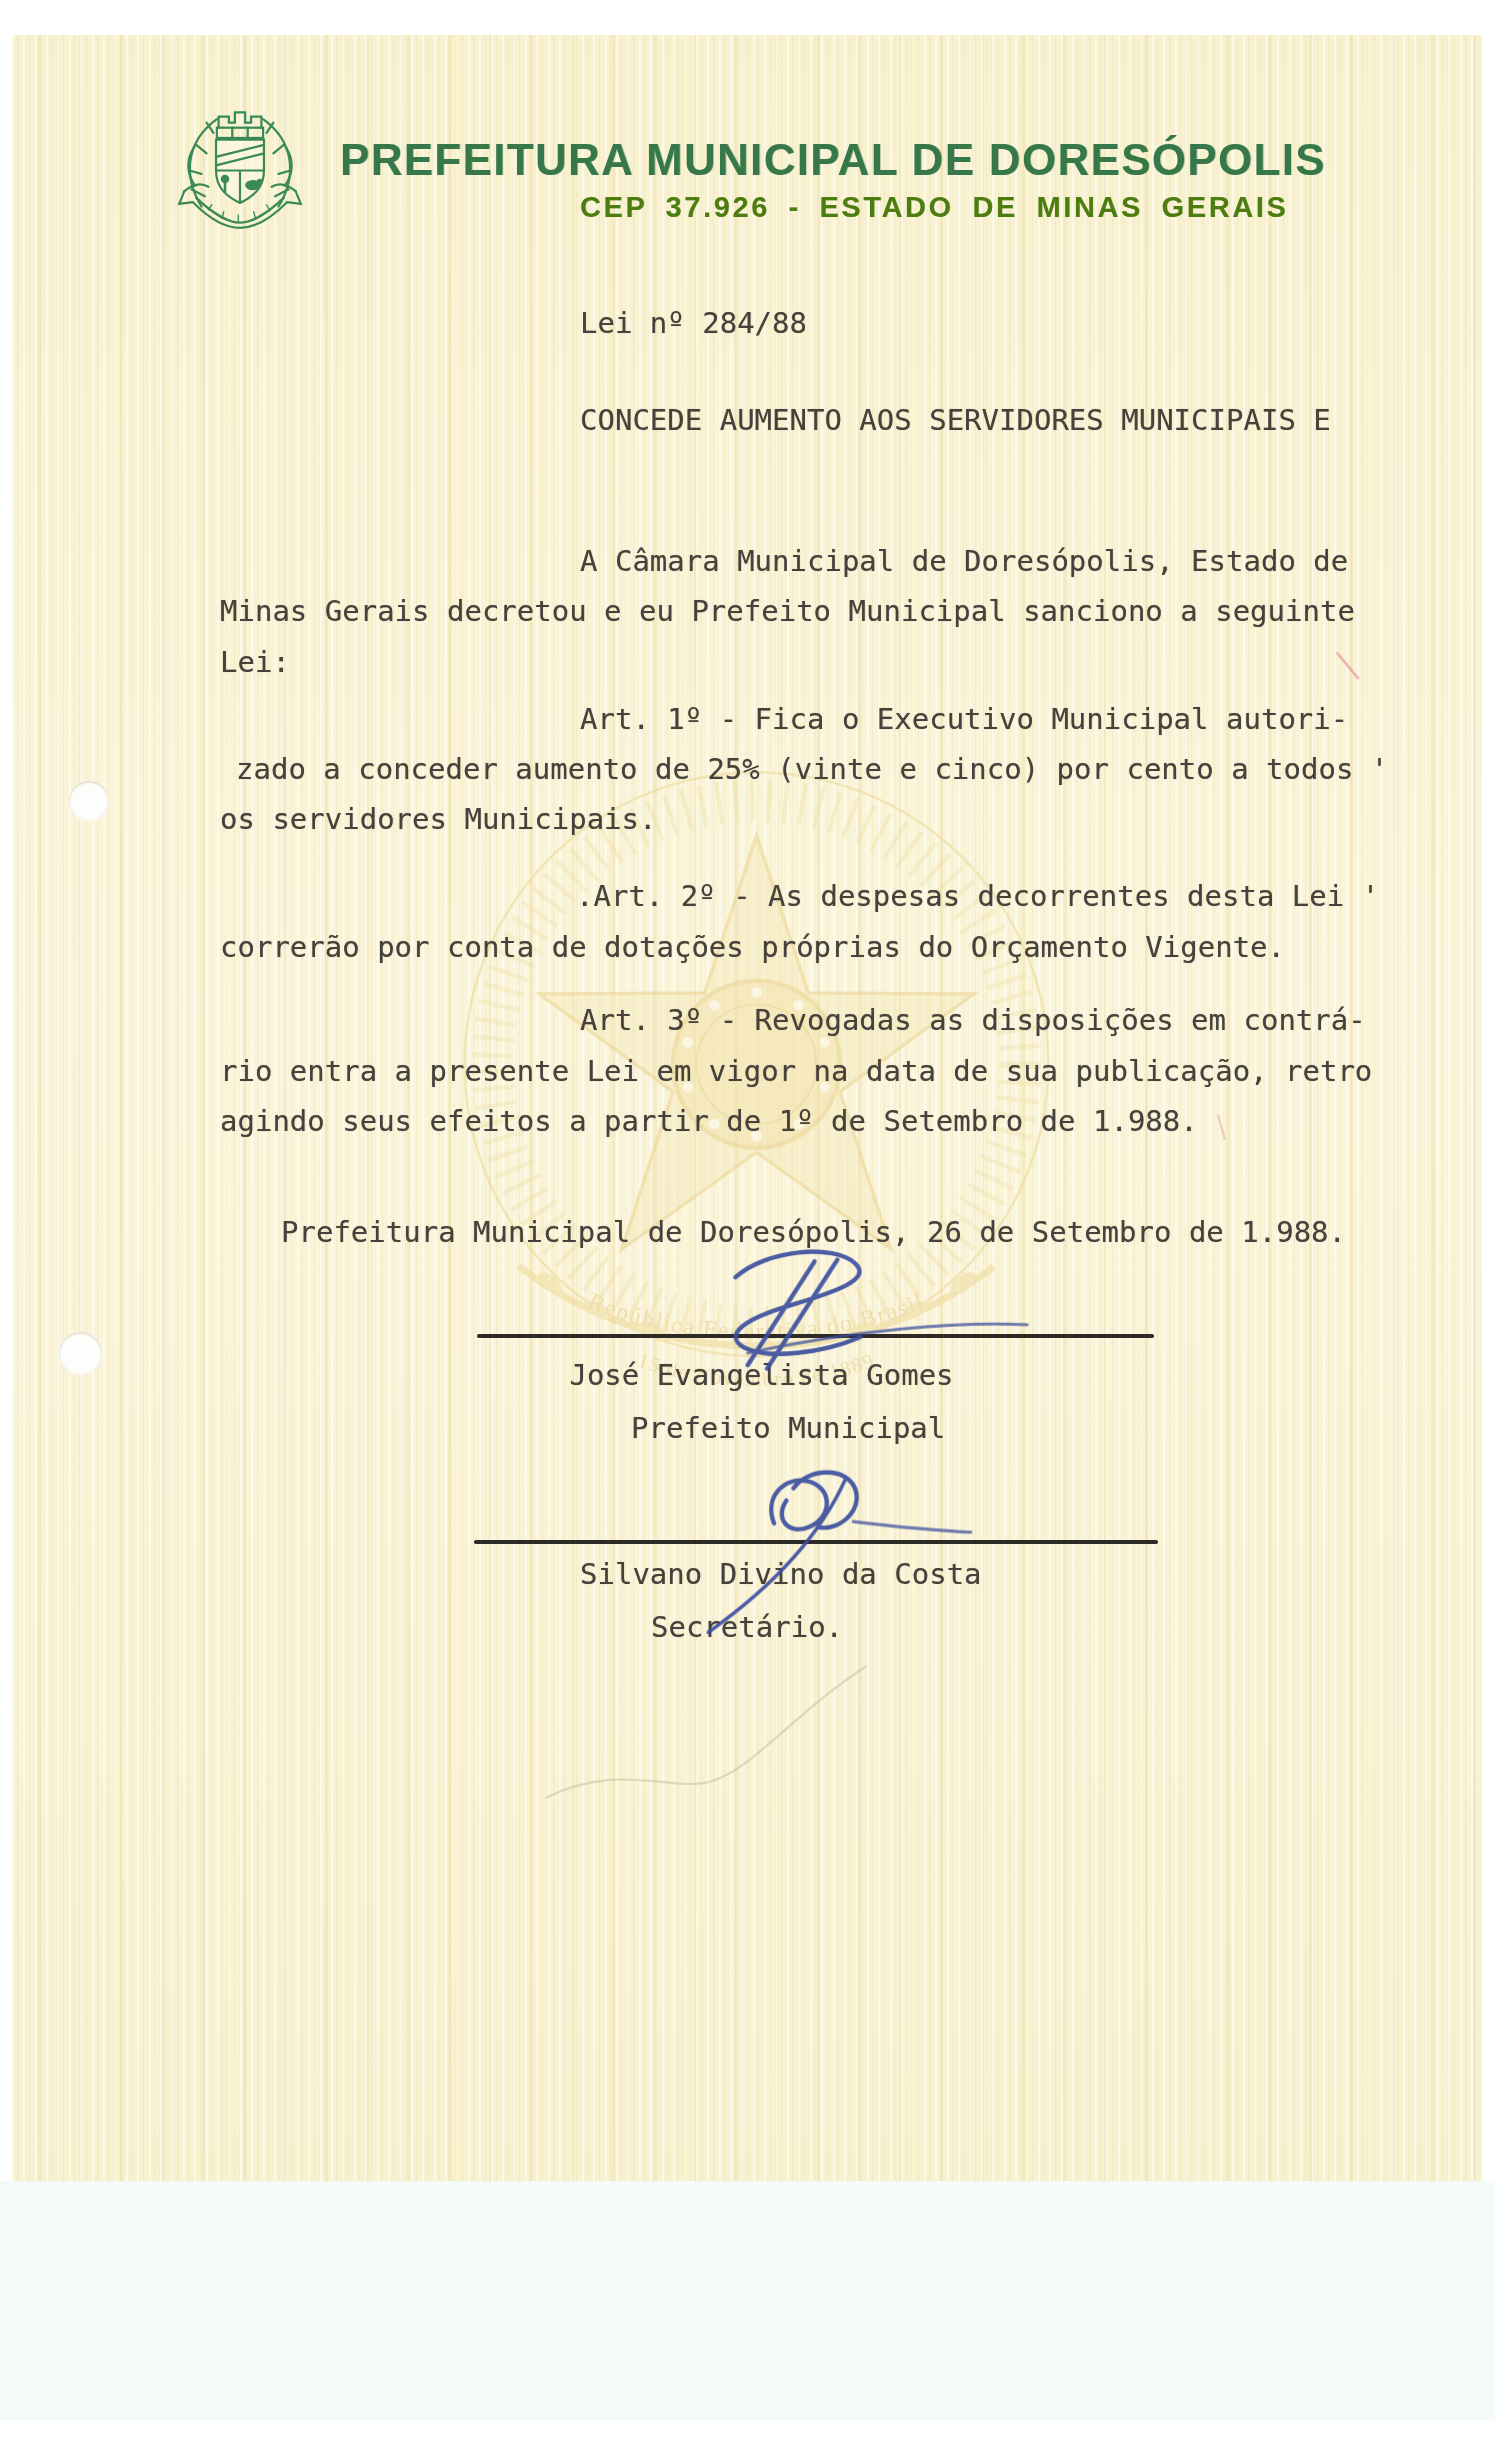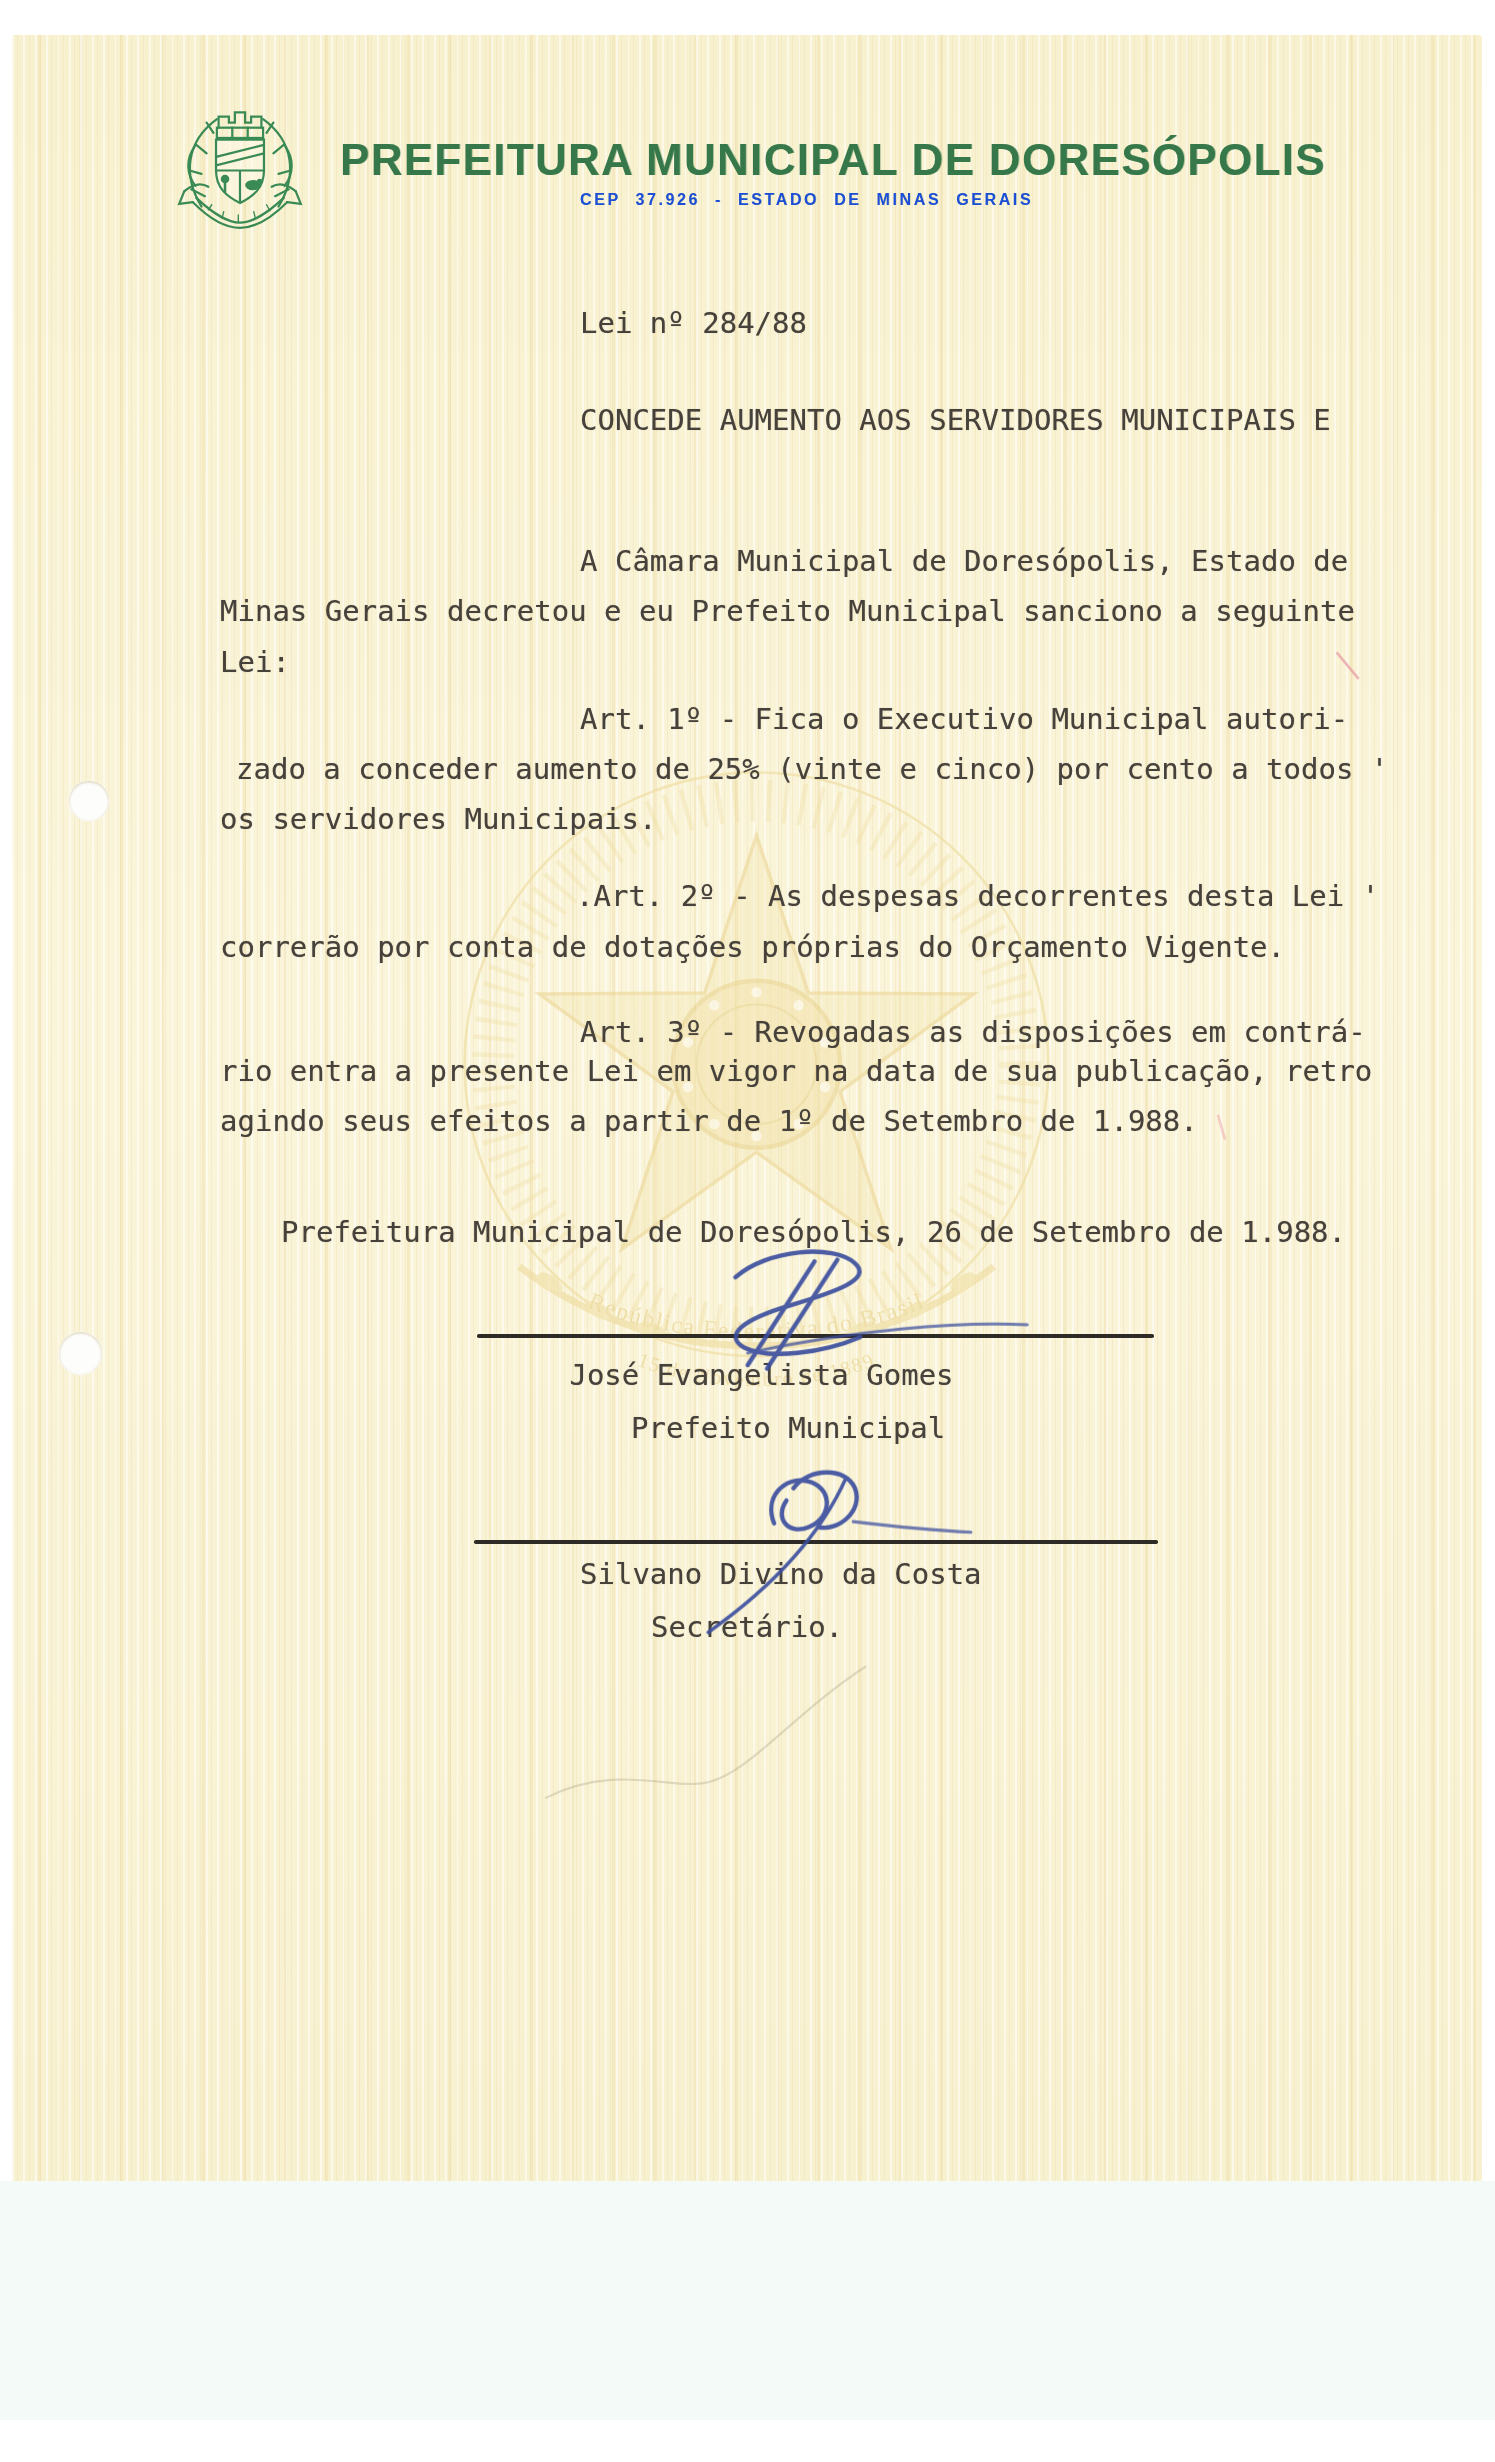"CEP 37.926 - ESTADO DE" .lh-sub { color: #1d4ed8 -> #4d7c0f; font-size: 16px -> 29px }
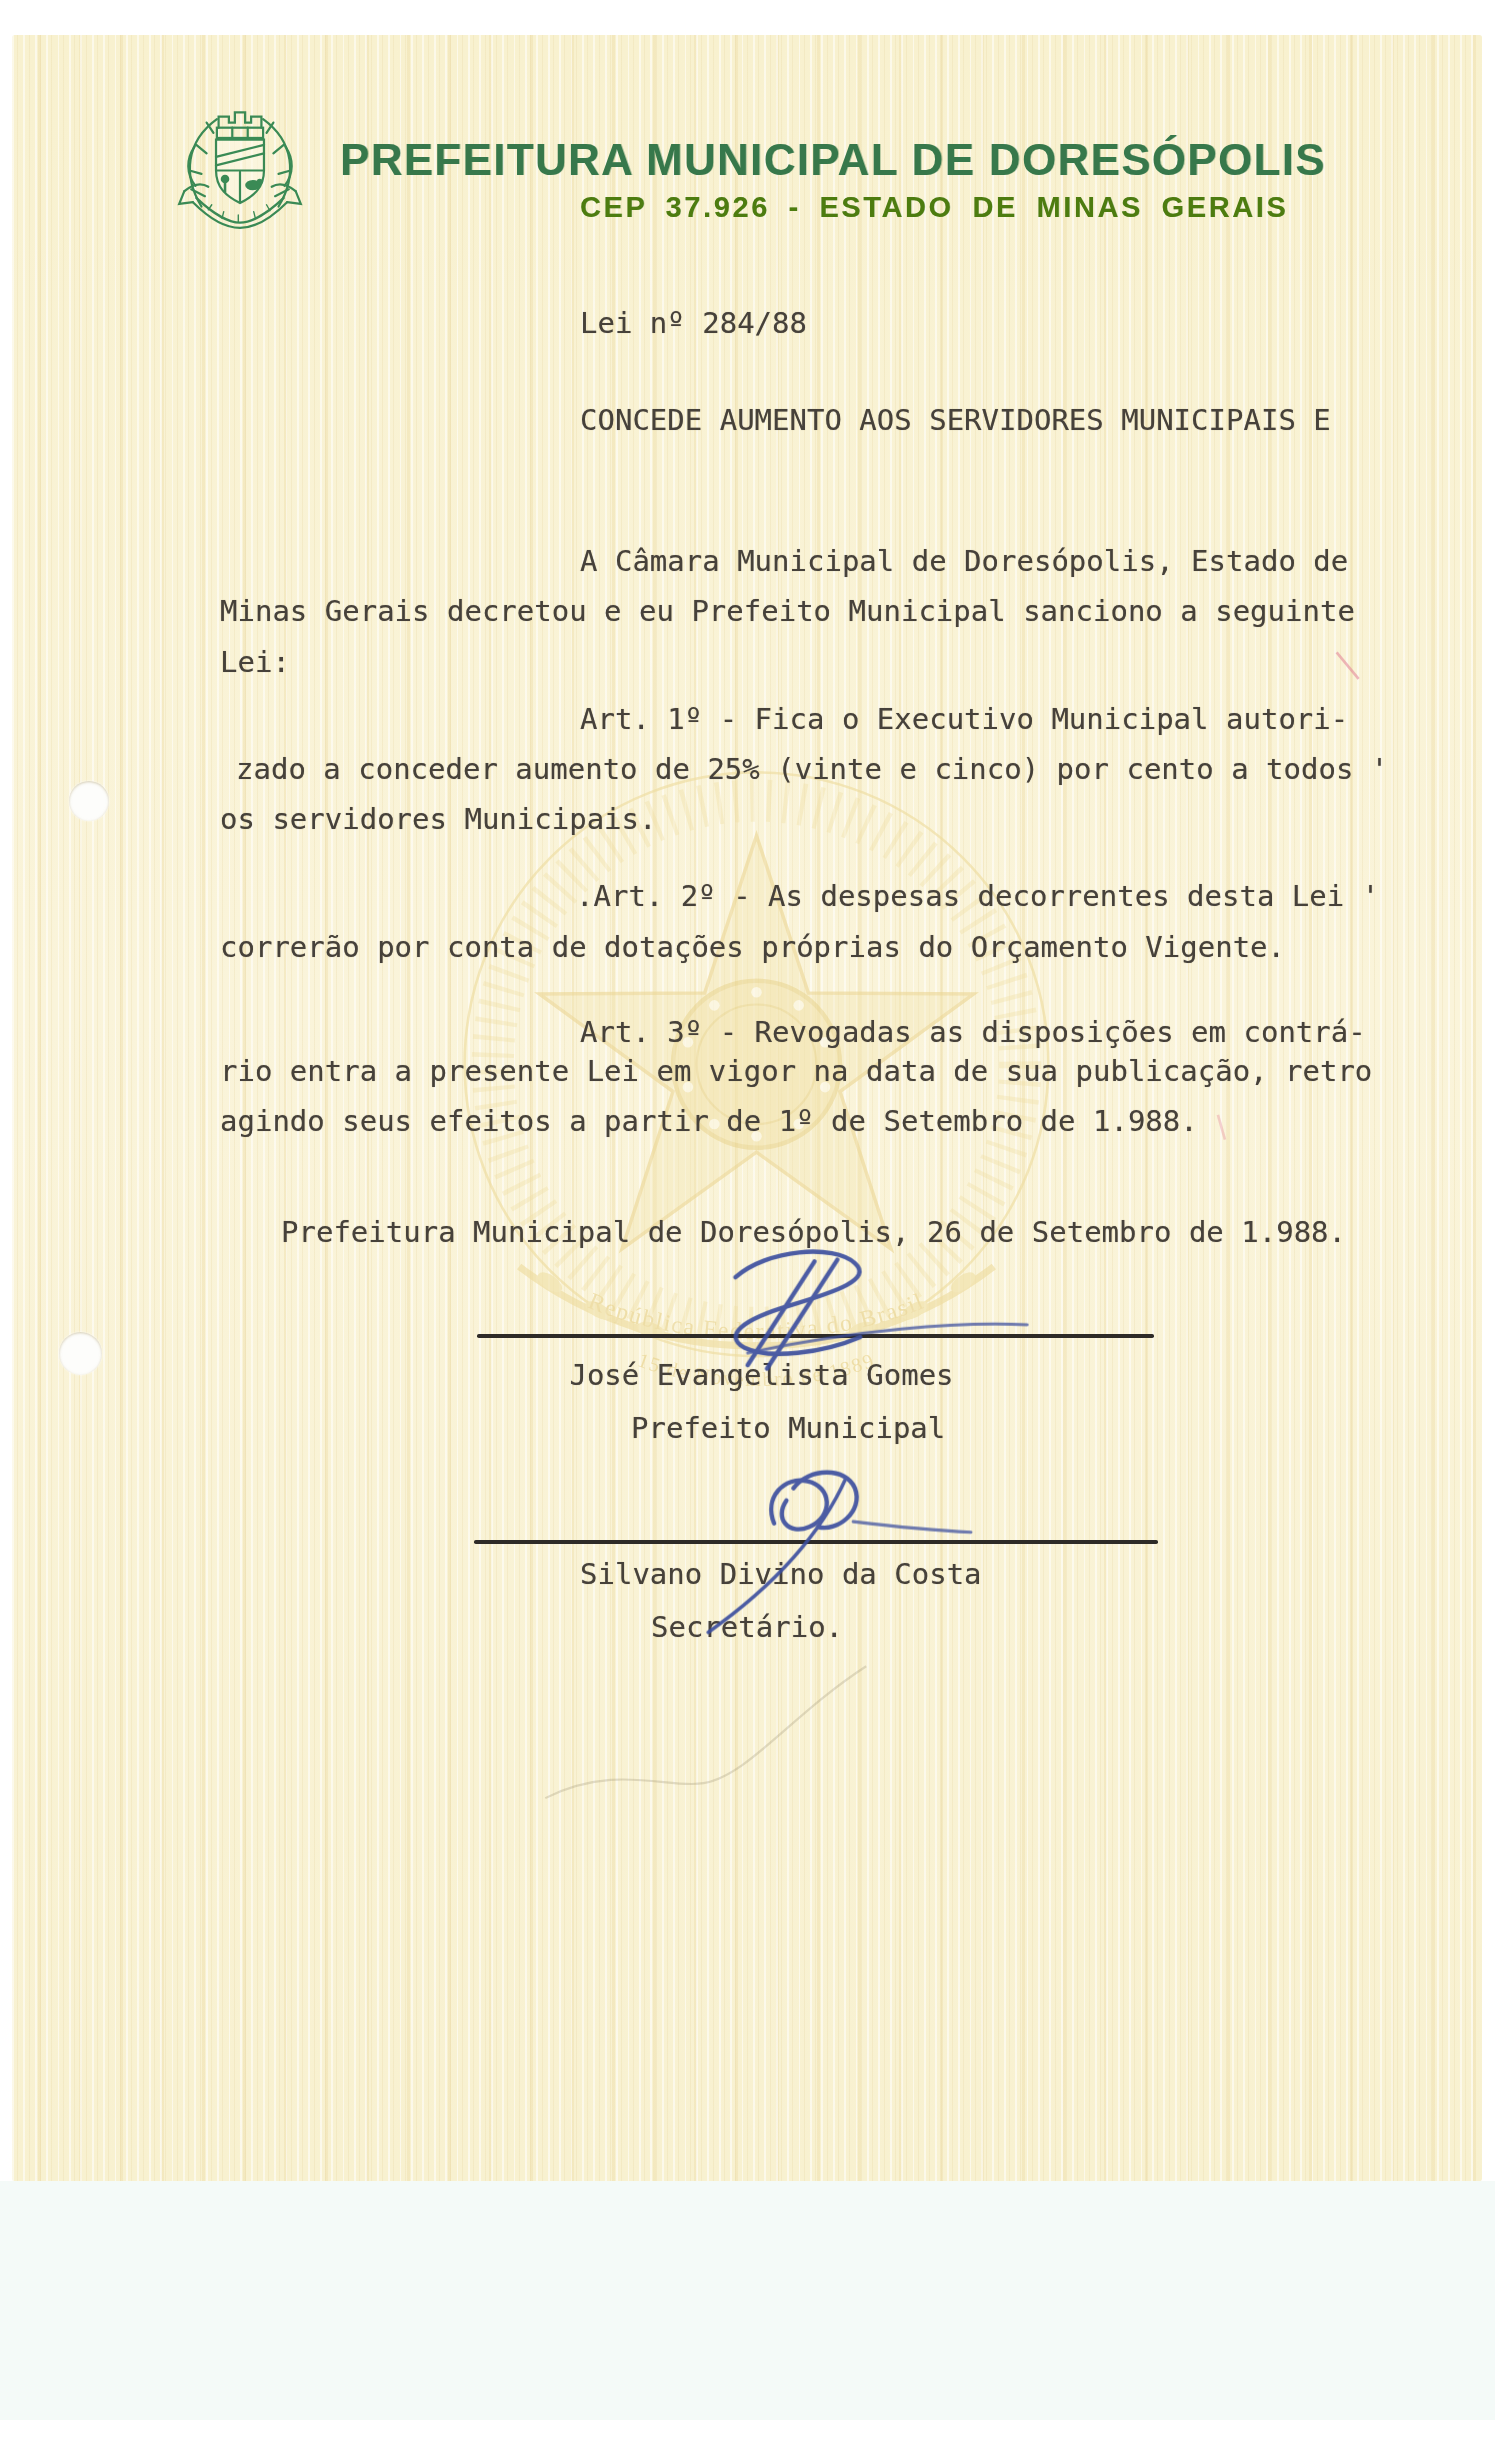"Art. 3º - Revogadas as" .l-a3a { margin-top: 12px -> none }
